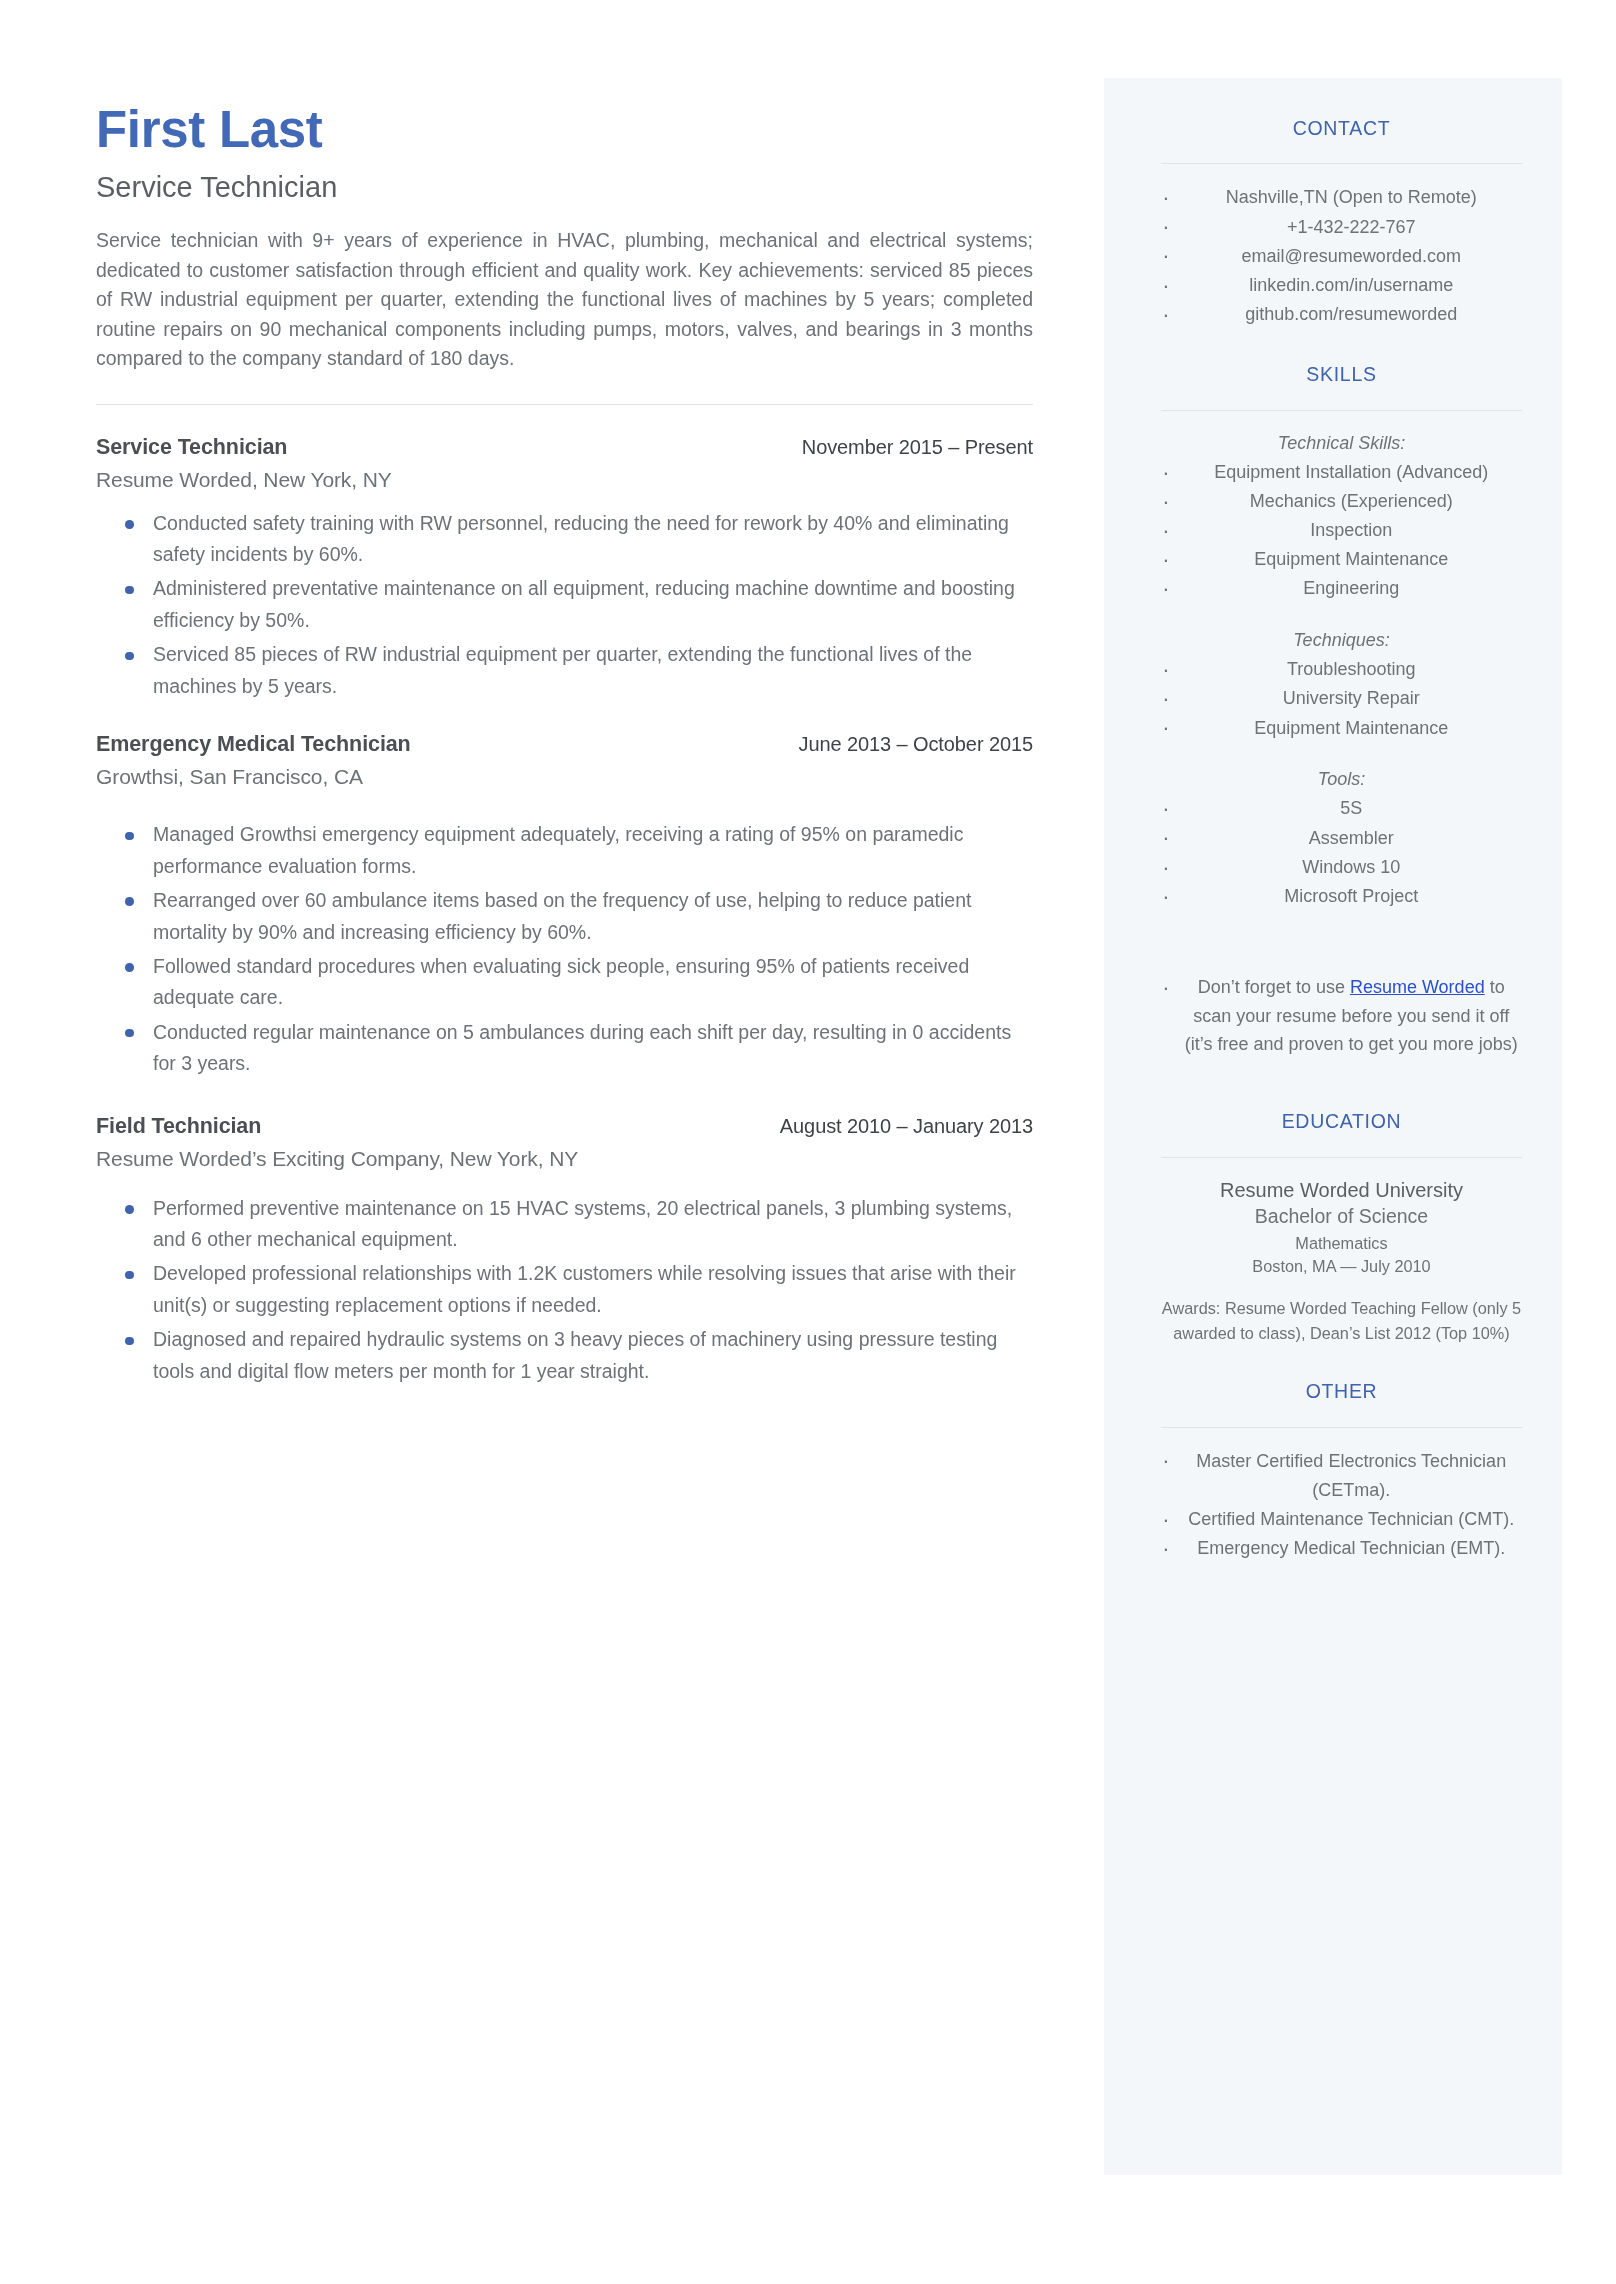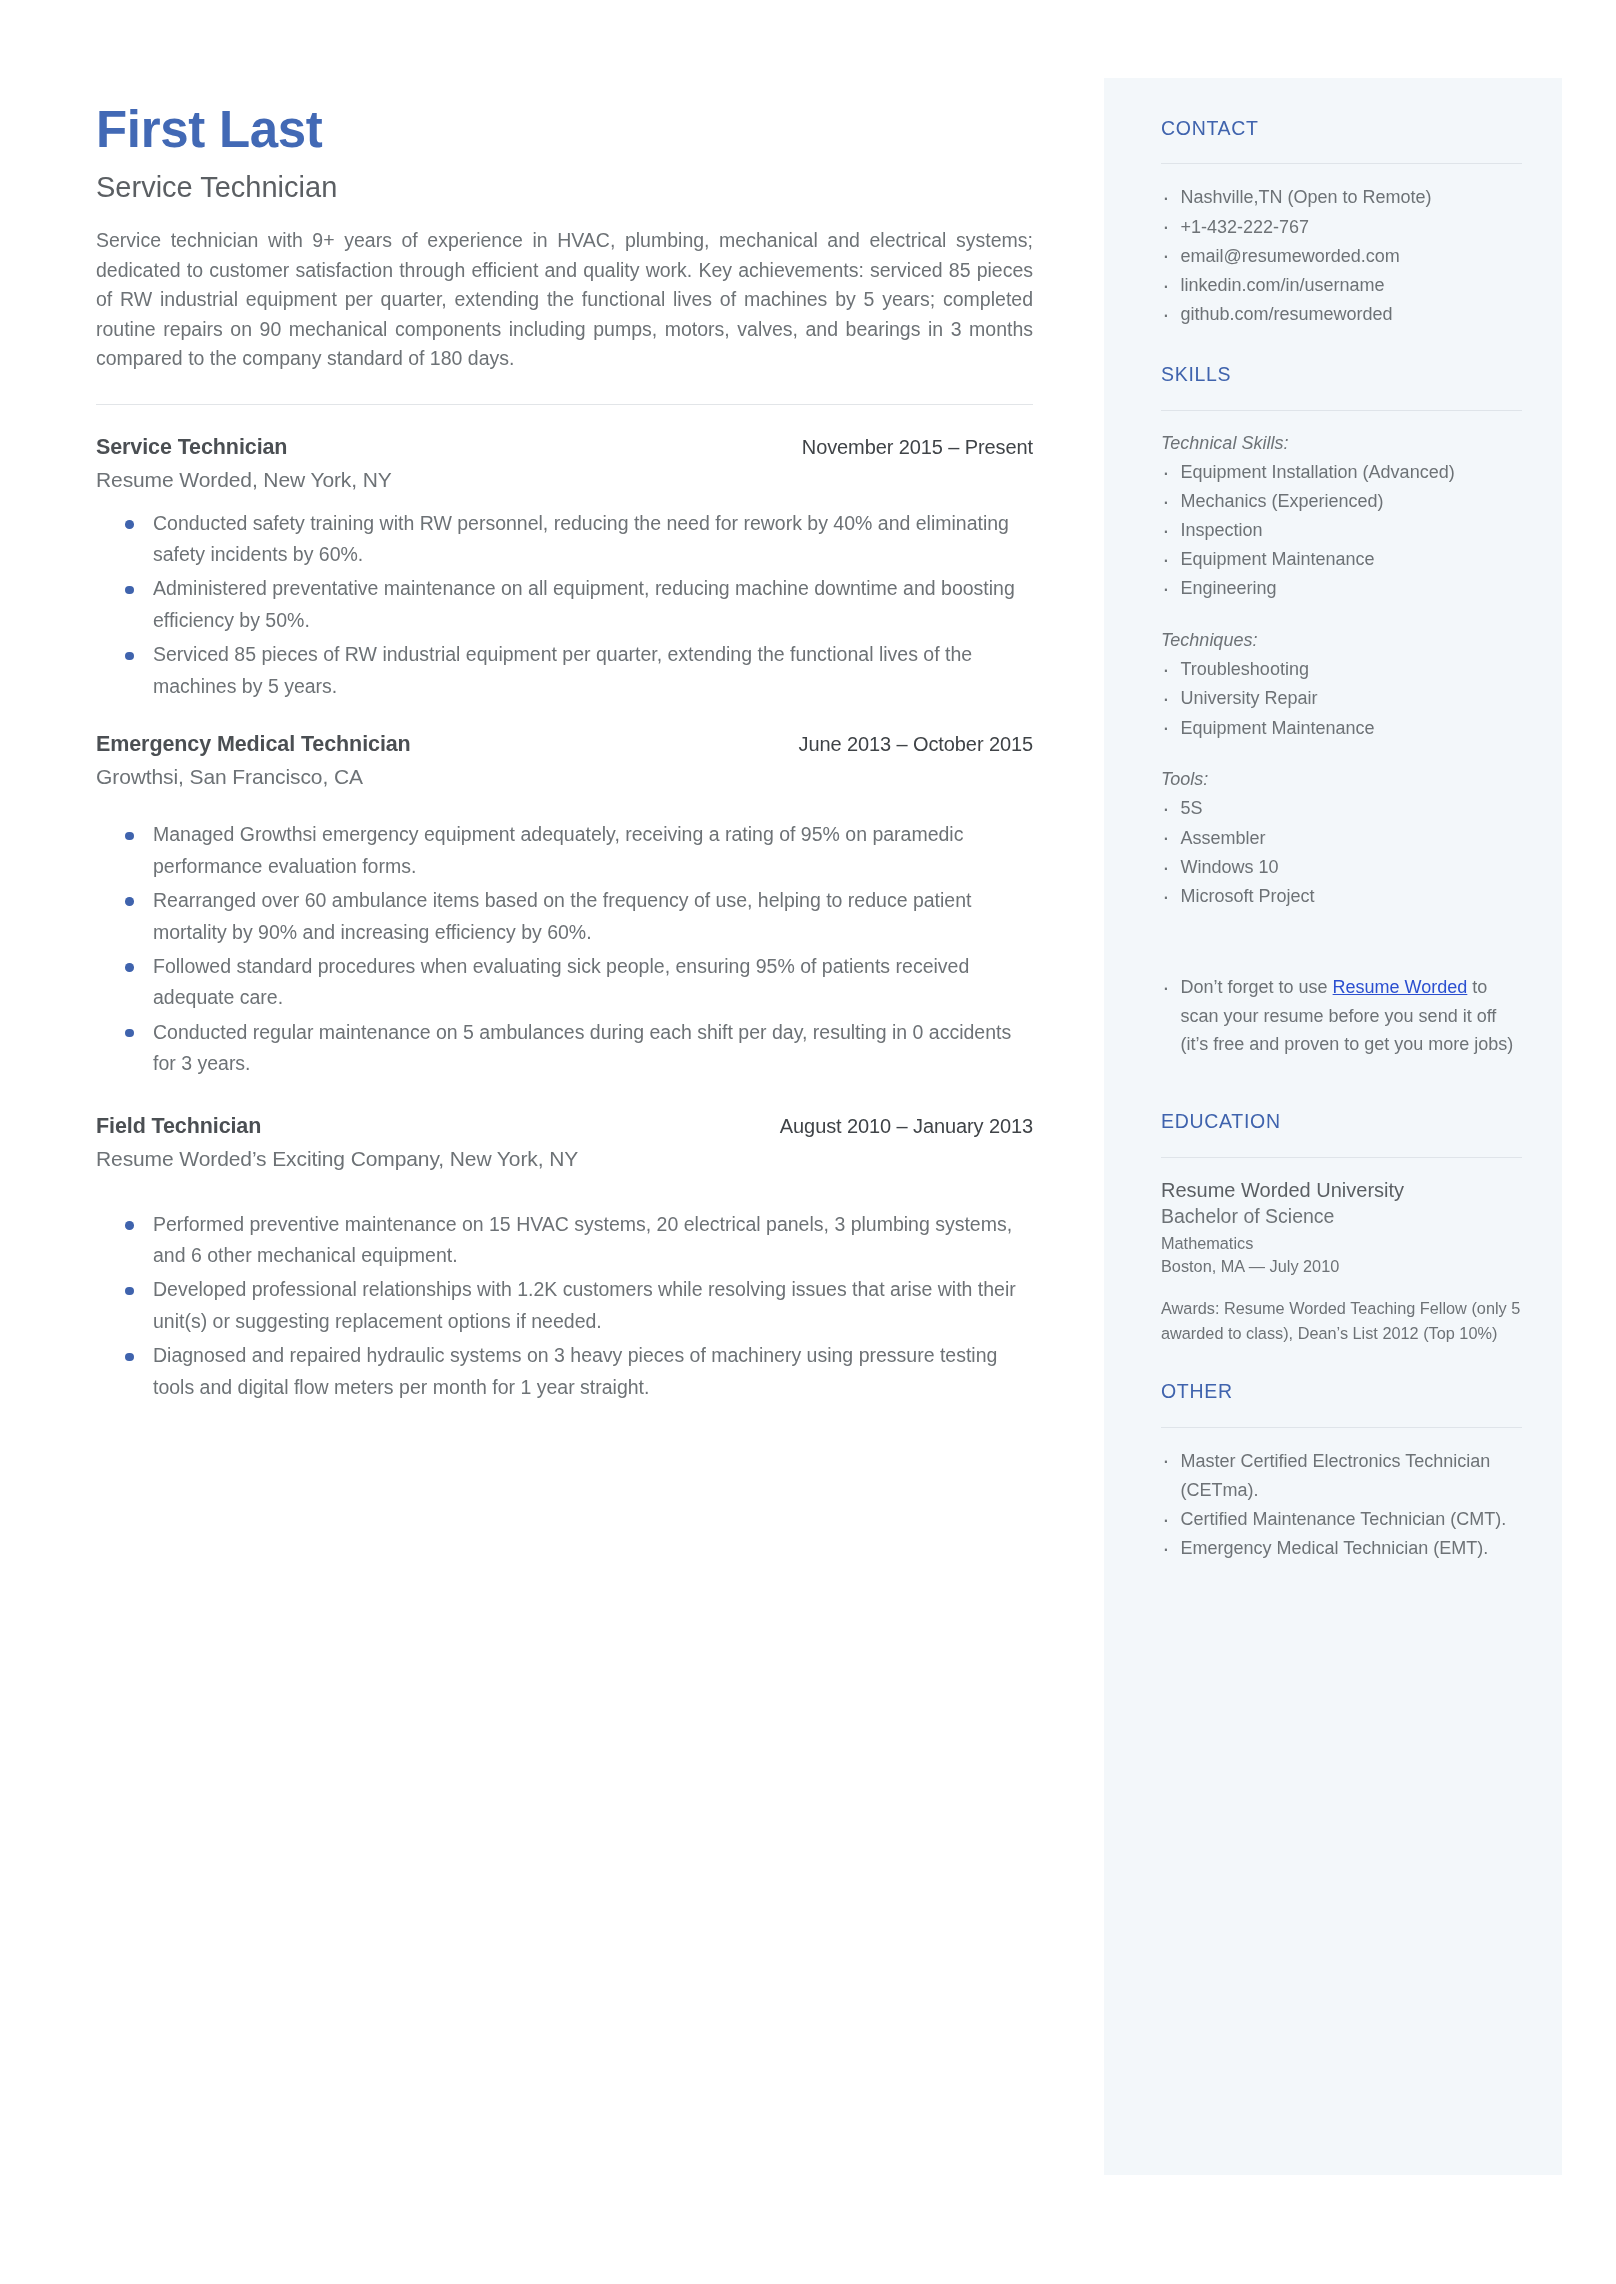"CONTACT" #sidebar { text-align: none -> center }
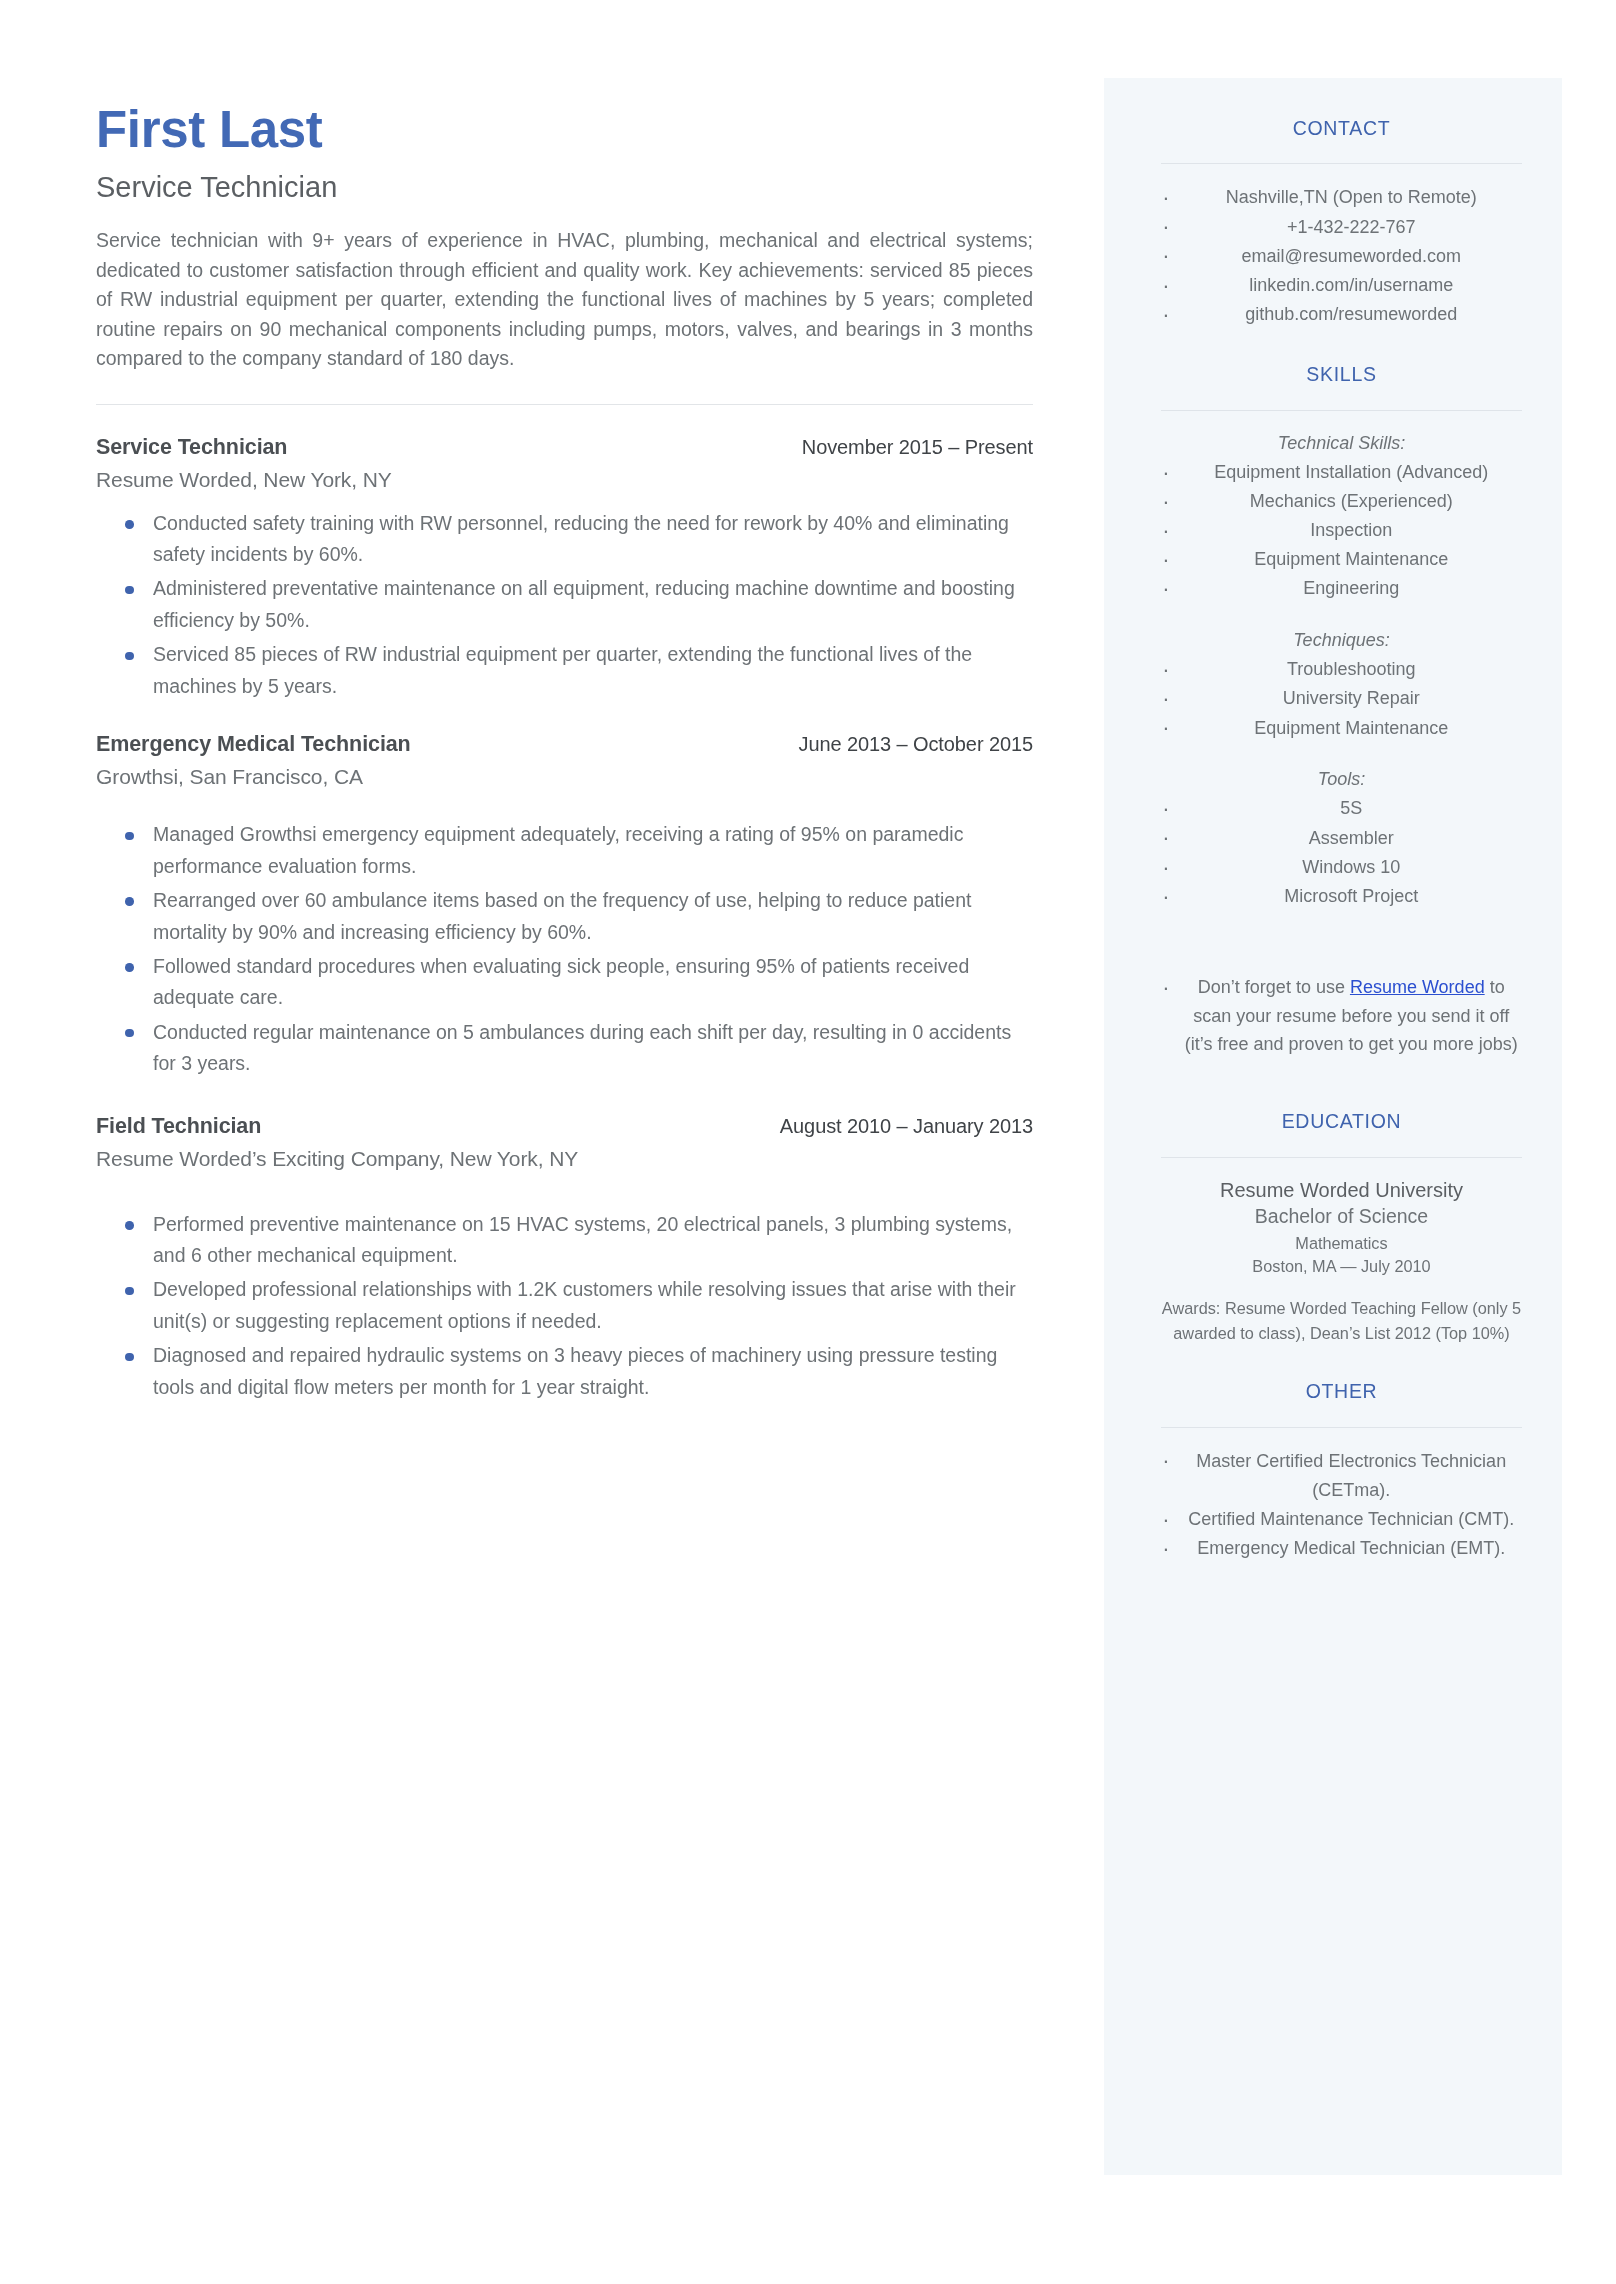"Performed preventive maintenance on 15" ul.bullets { margin-top: 38px -> 22px }
